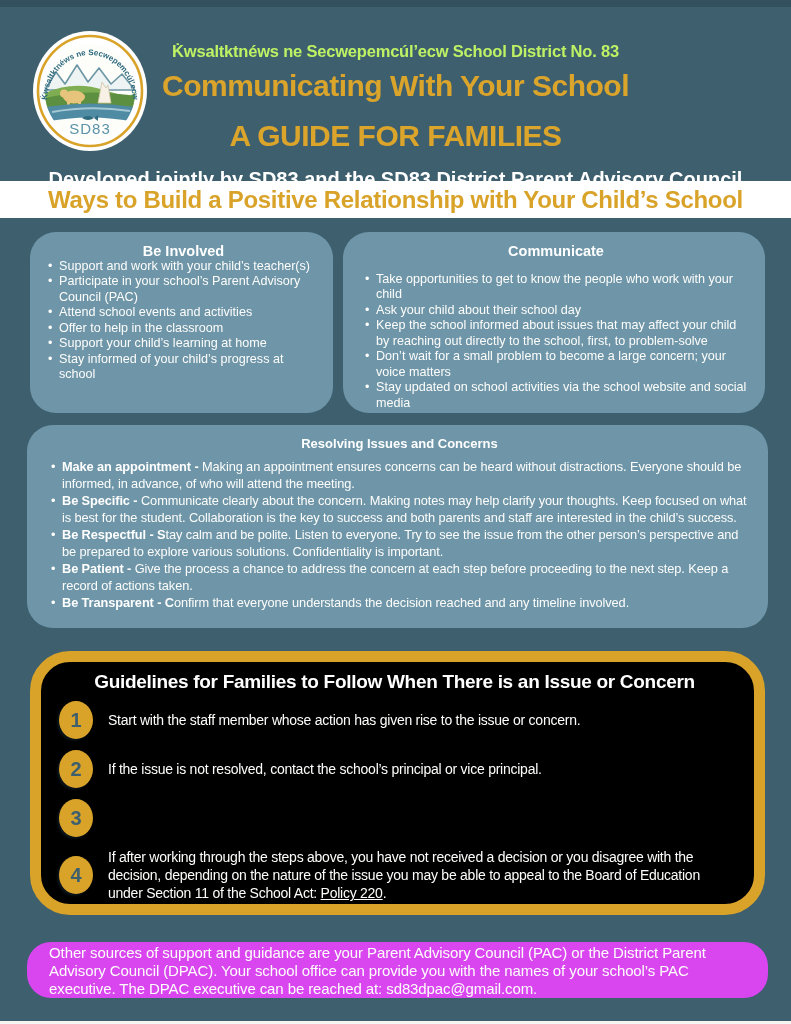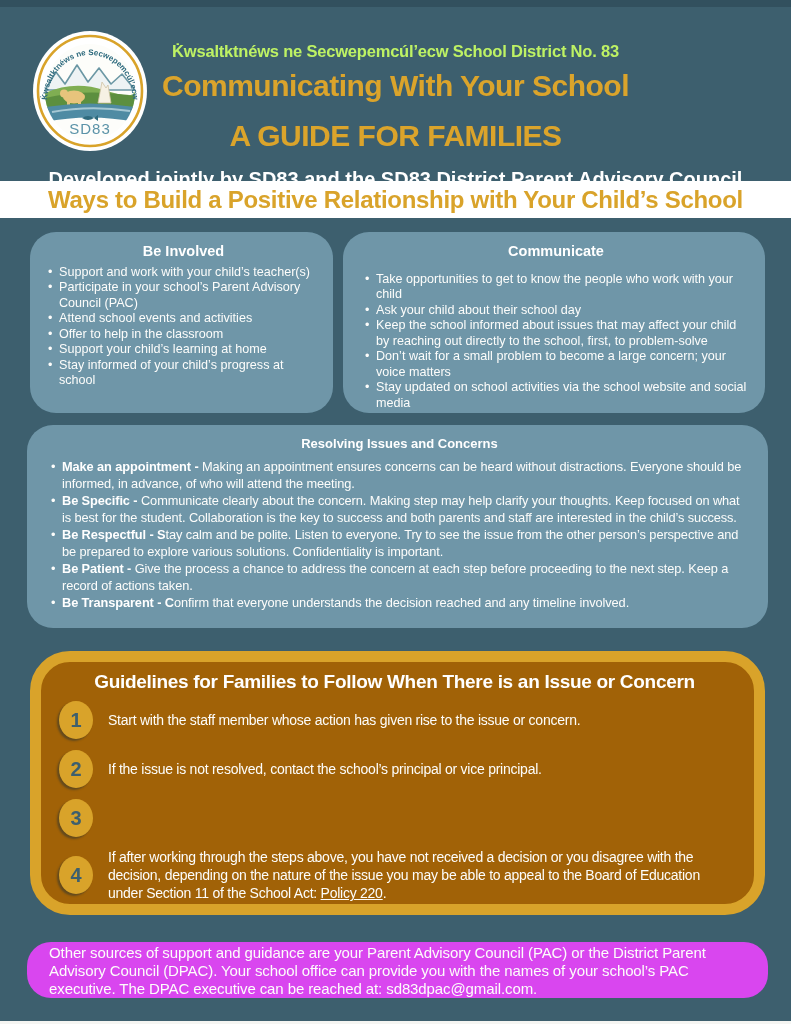"Be Involved" .panel-be-involved h2 { margin-bottom: 6px -> none }
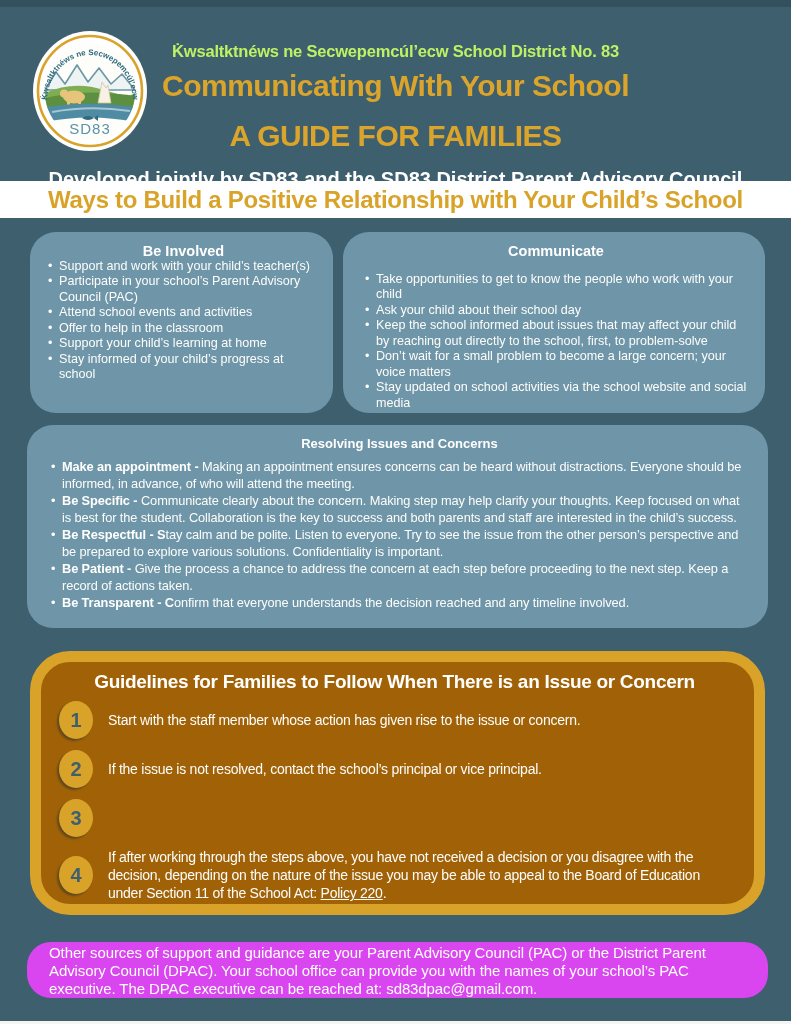"Communicate clearly about the concern." span { text: step -> notes }
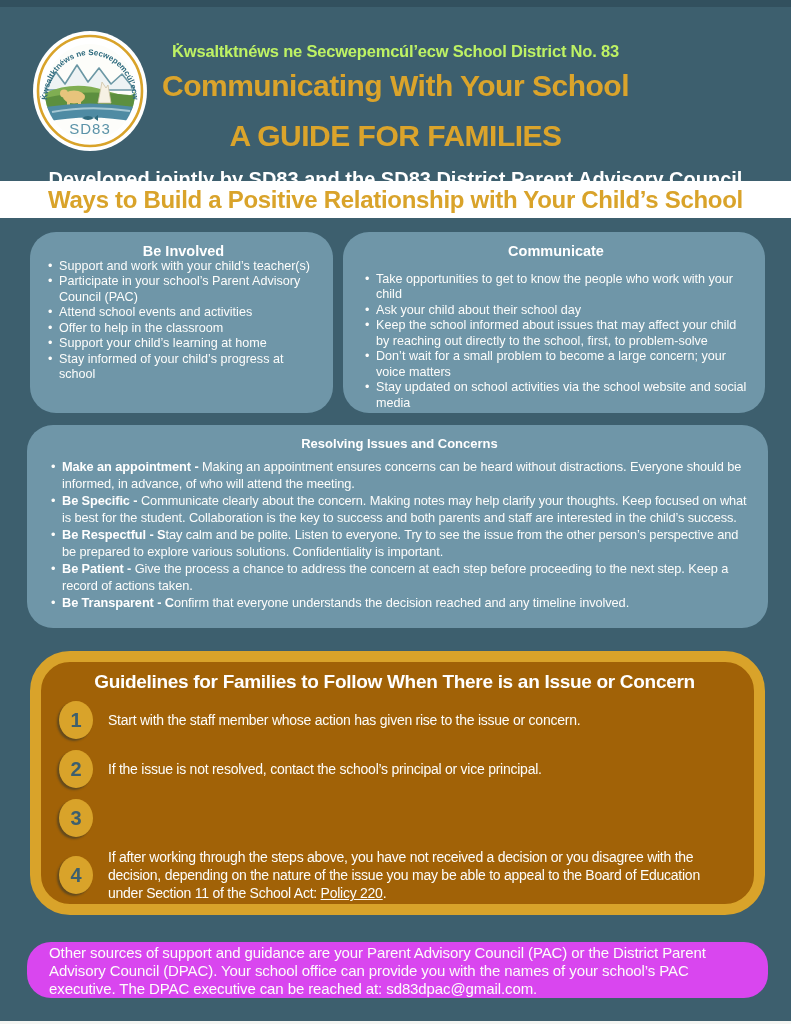"Guidelines for Families to Follow" .guidelines { background: #a16207 -> #000000 }
